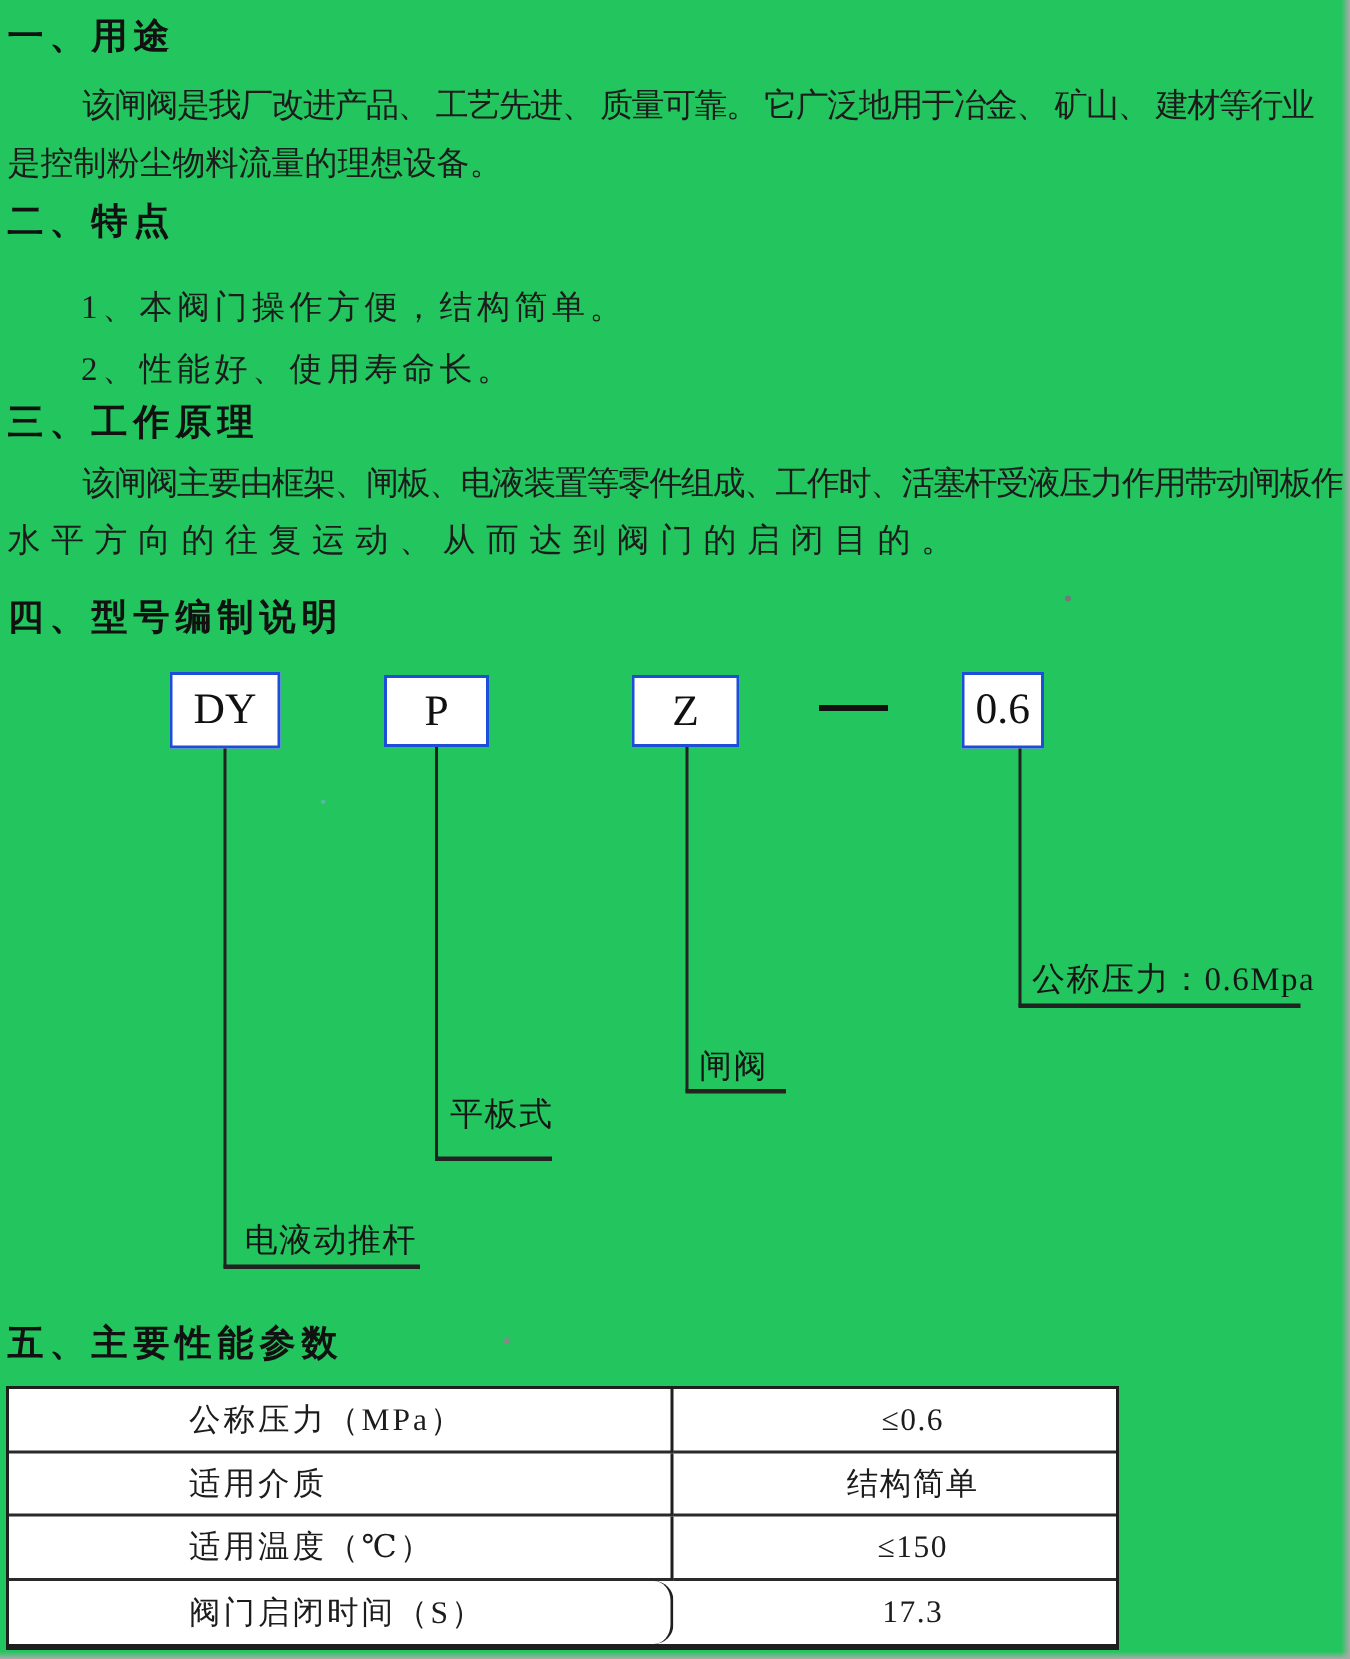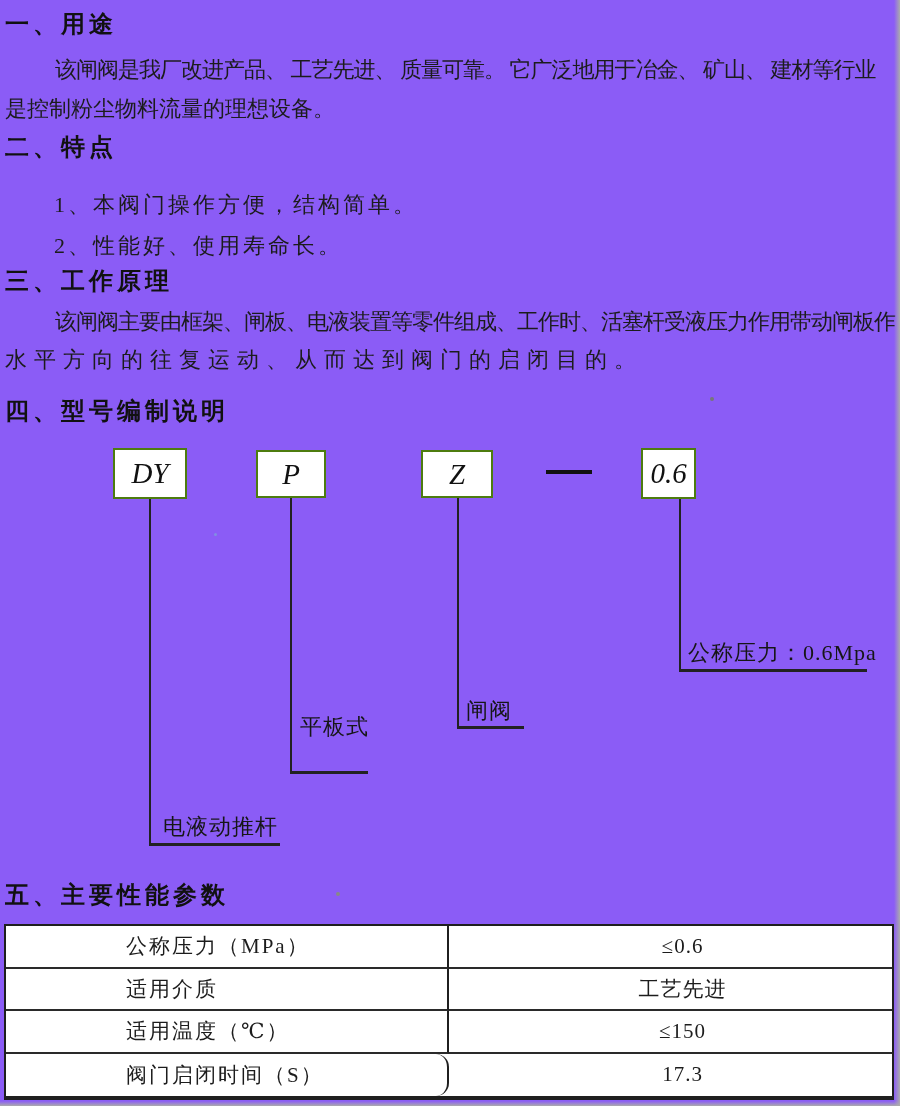"一、用途" .page { background: #8b5cf6 -> #22c55e }
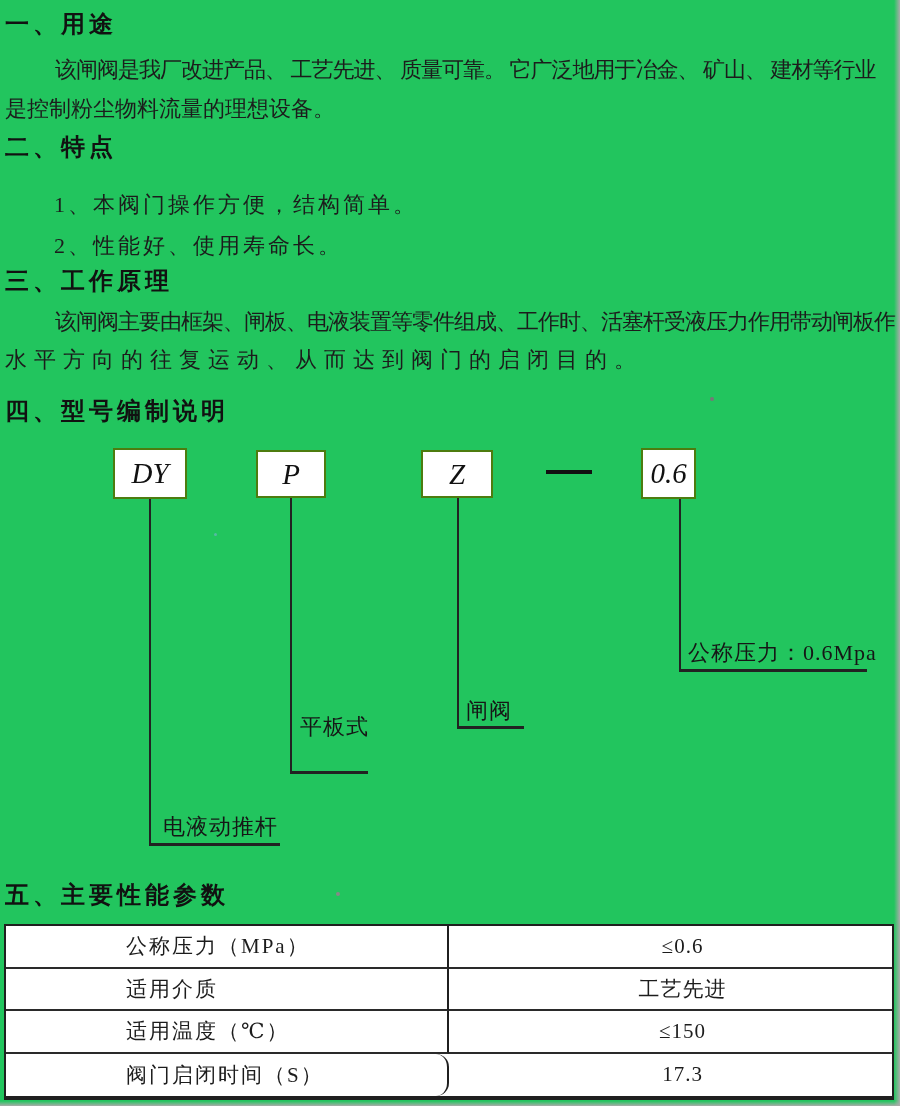"DY" .code-box { border: 2px solid #4d7c0f -> 2px solid #1d4ed8; font-style: italic -> none }
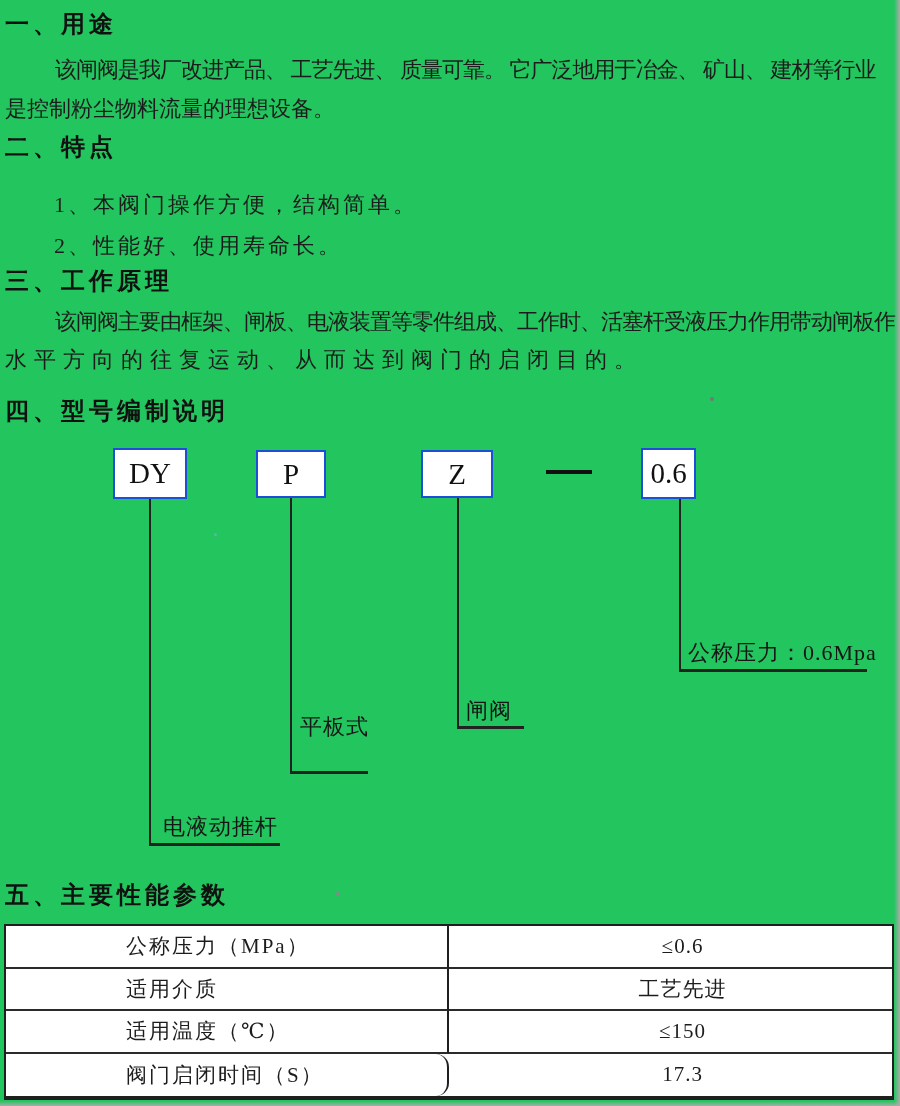"平板式" div.diagram-label { top: 712px -> 728px }
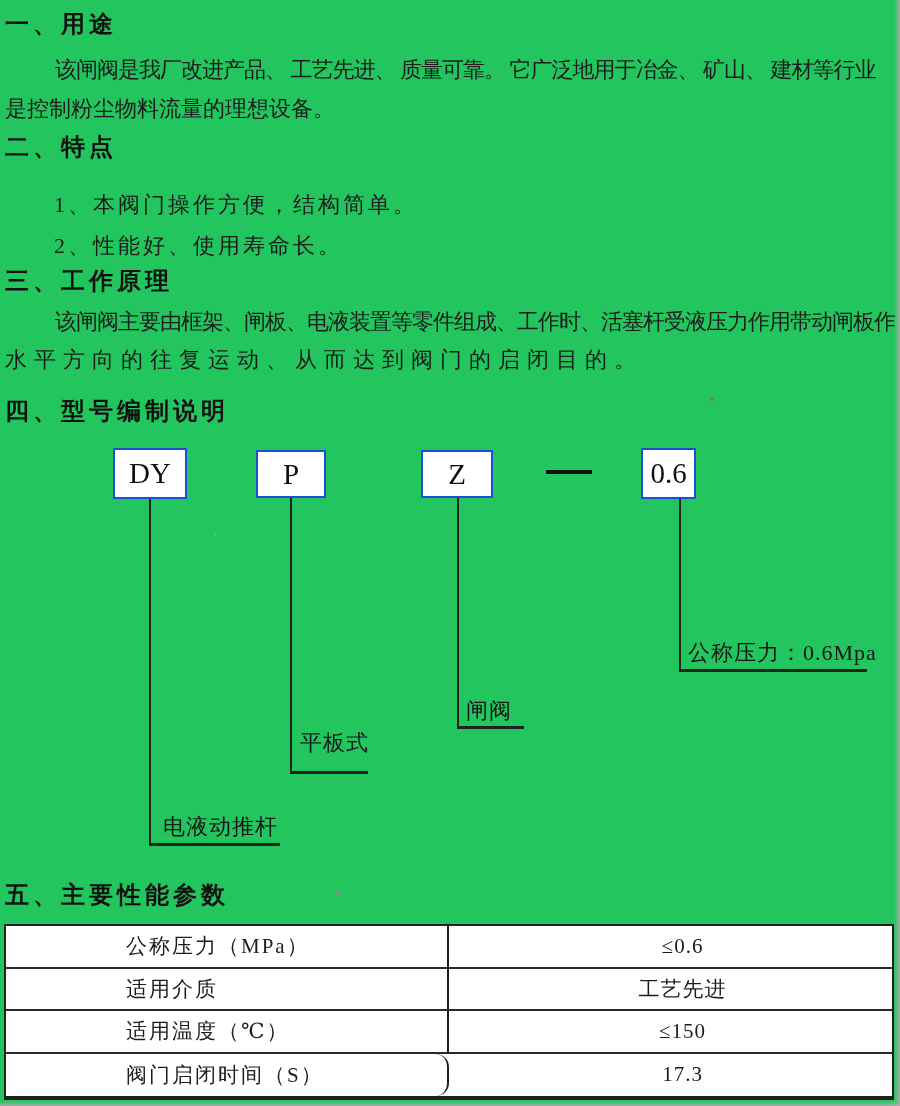"公称压力（MPa）" .param-table { width: 890px -> 742px }
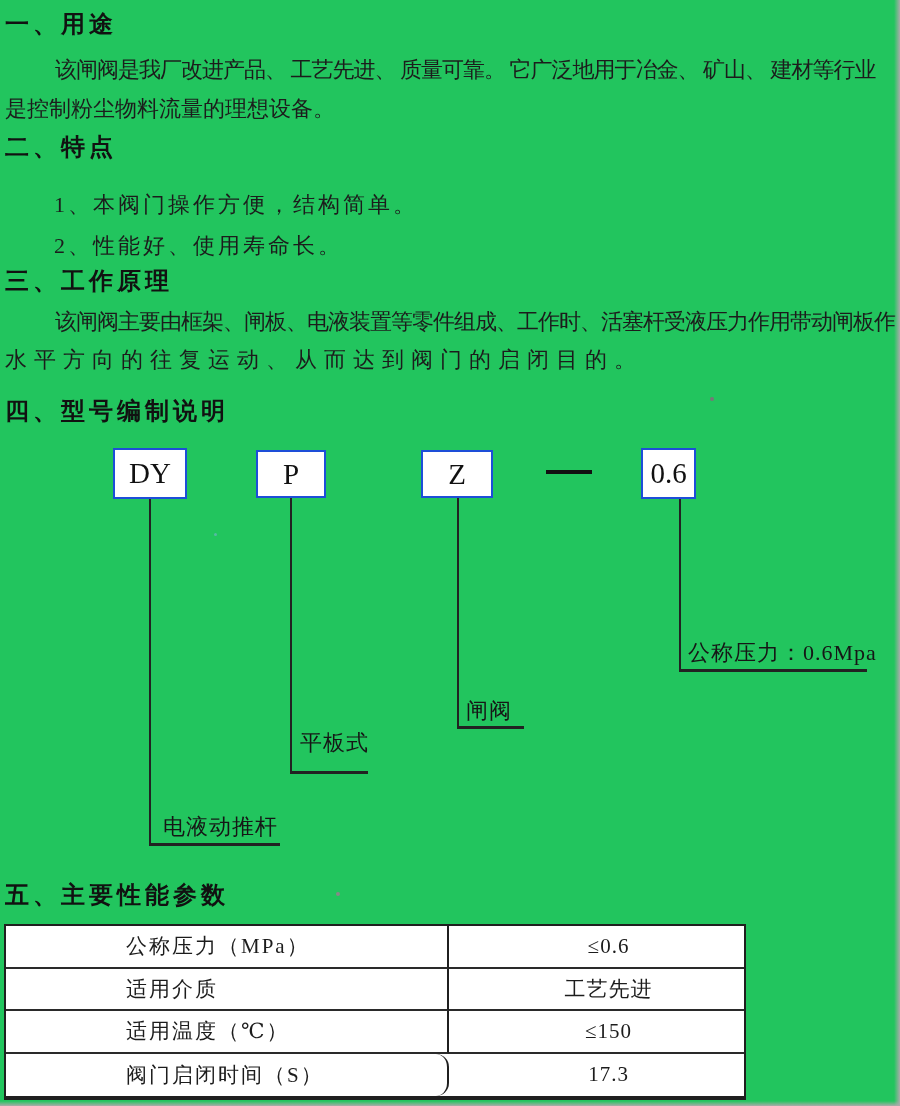"工艺先进" div.t-value { text: 工艺先进 -> 结构简单 }
